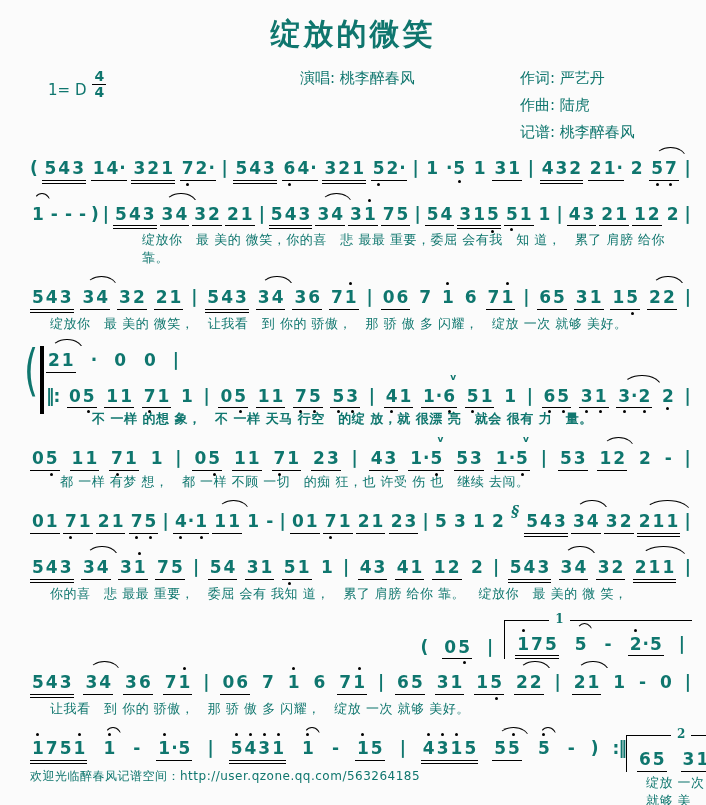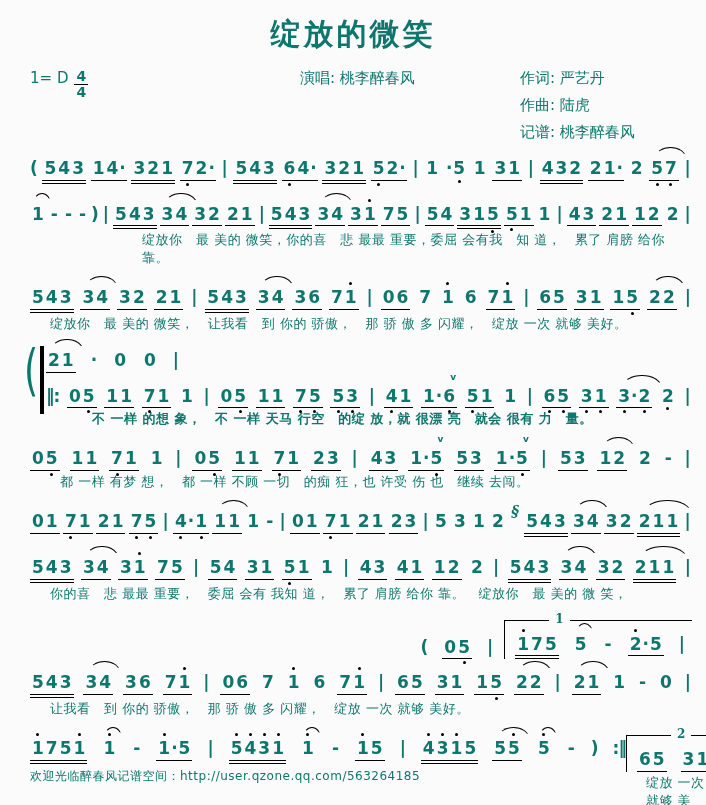"1= D" #keysig { align-items: flex-start -> flex-end; left: 30px -> 48px }
